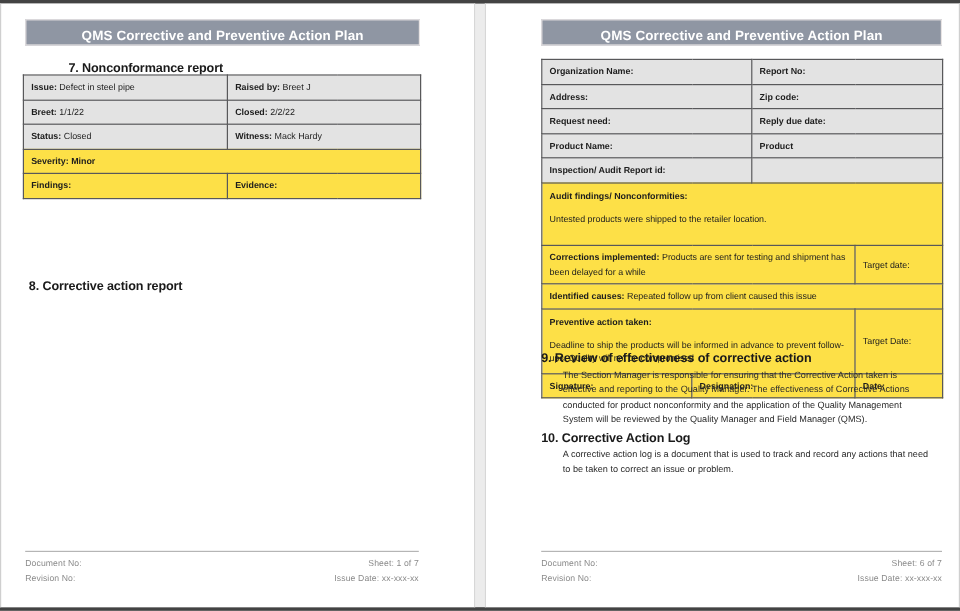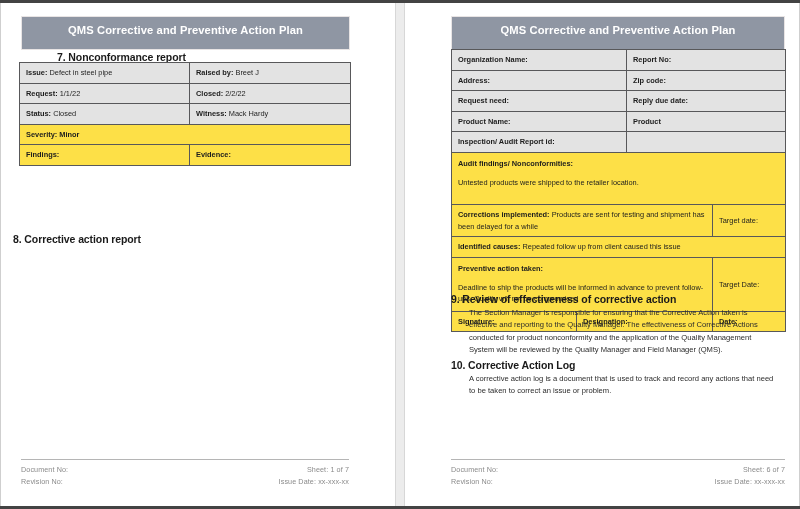"QMS Corrective and Preventive Action" .title-bar { height: 34px -> 22px }
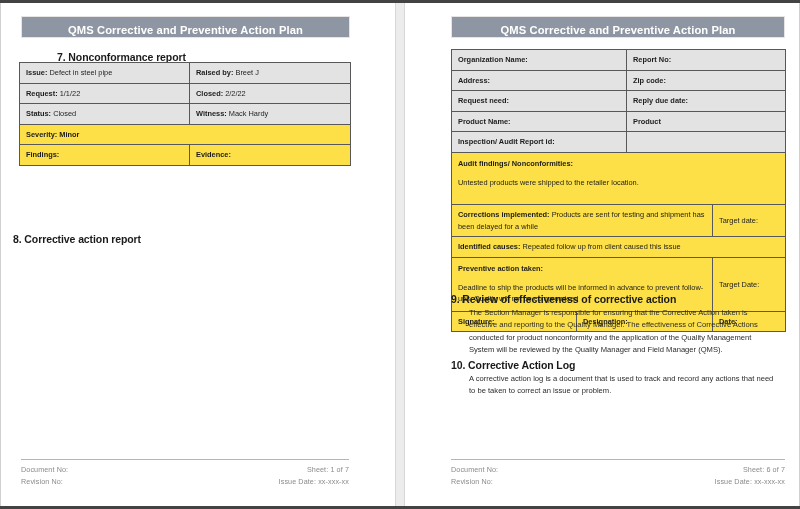"Request:" span.lbl { text: Request -> Breet }
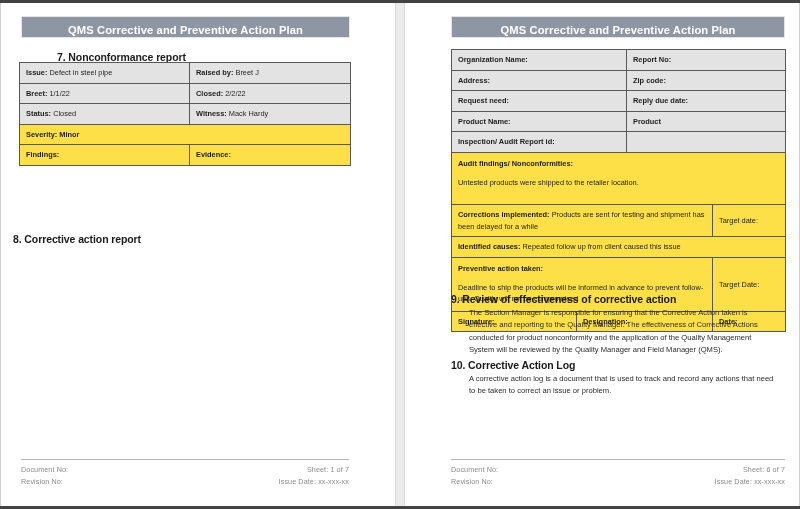"8. Corrective action report" div.sec-heading { left: 12px -> 23px }
